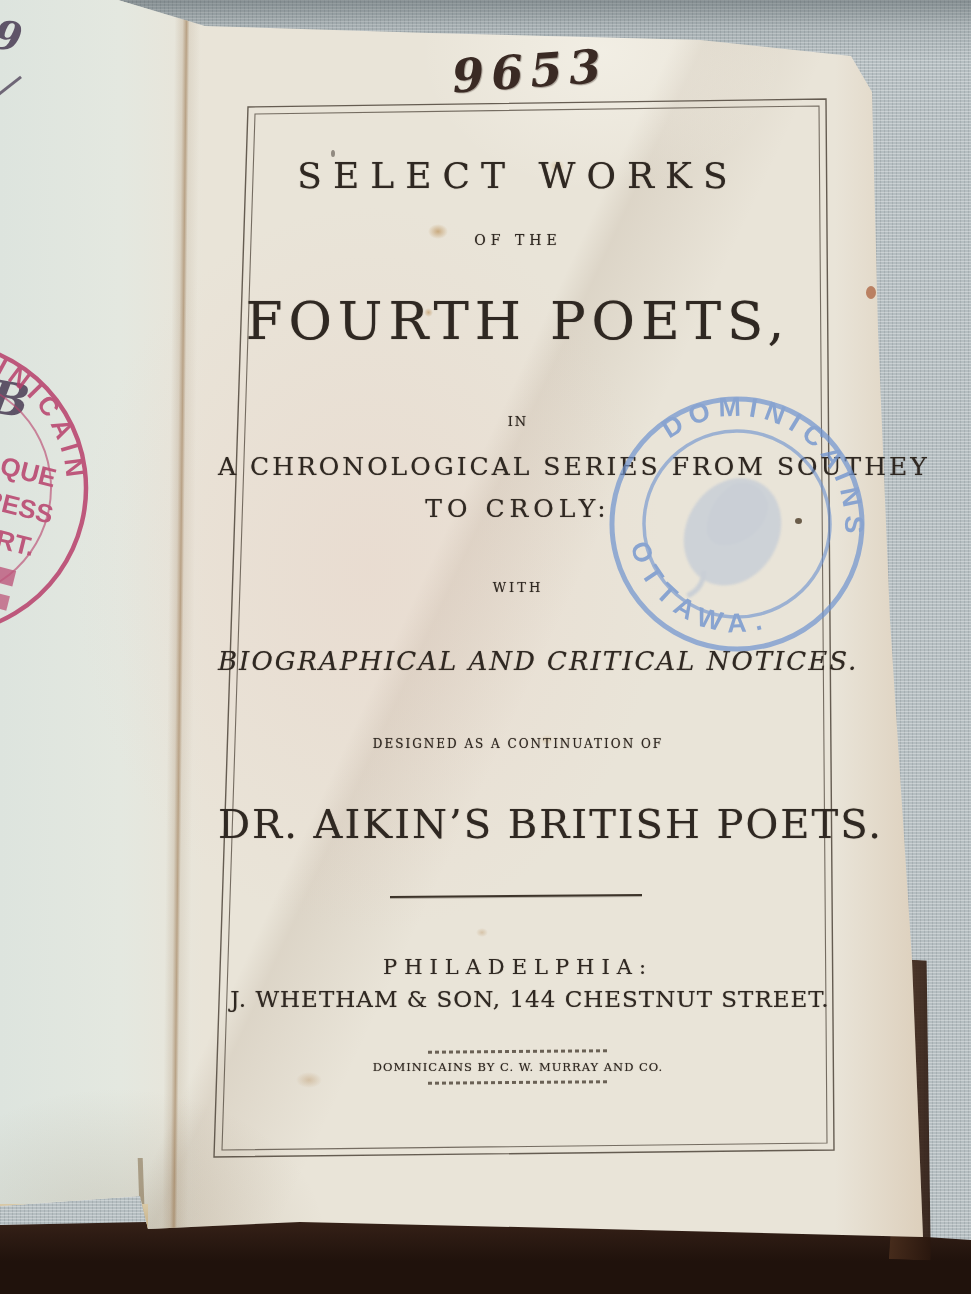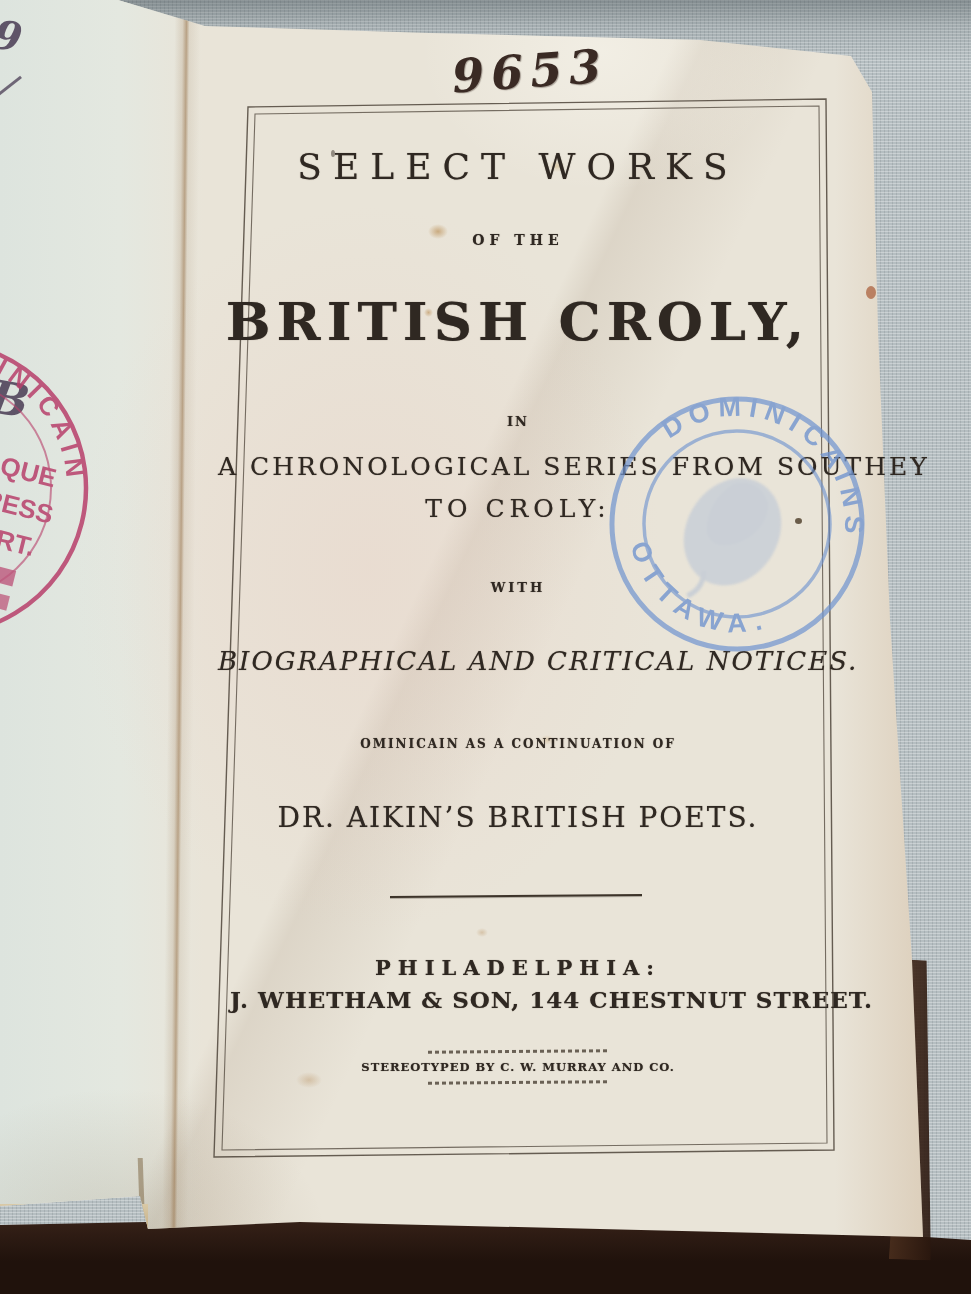"SELECT WORKS" div.tl { top: 146px -> 155px }
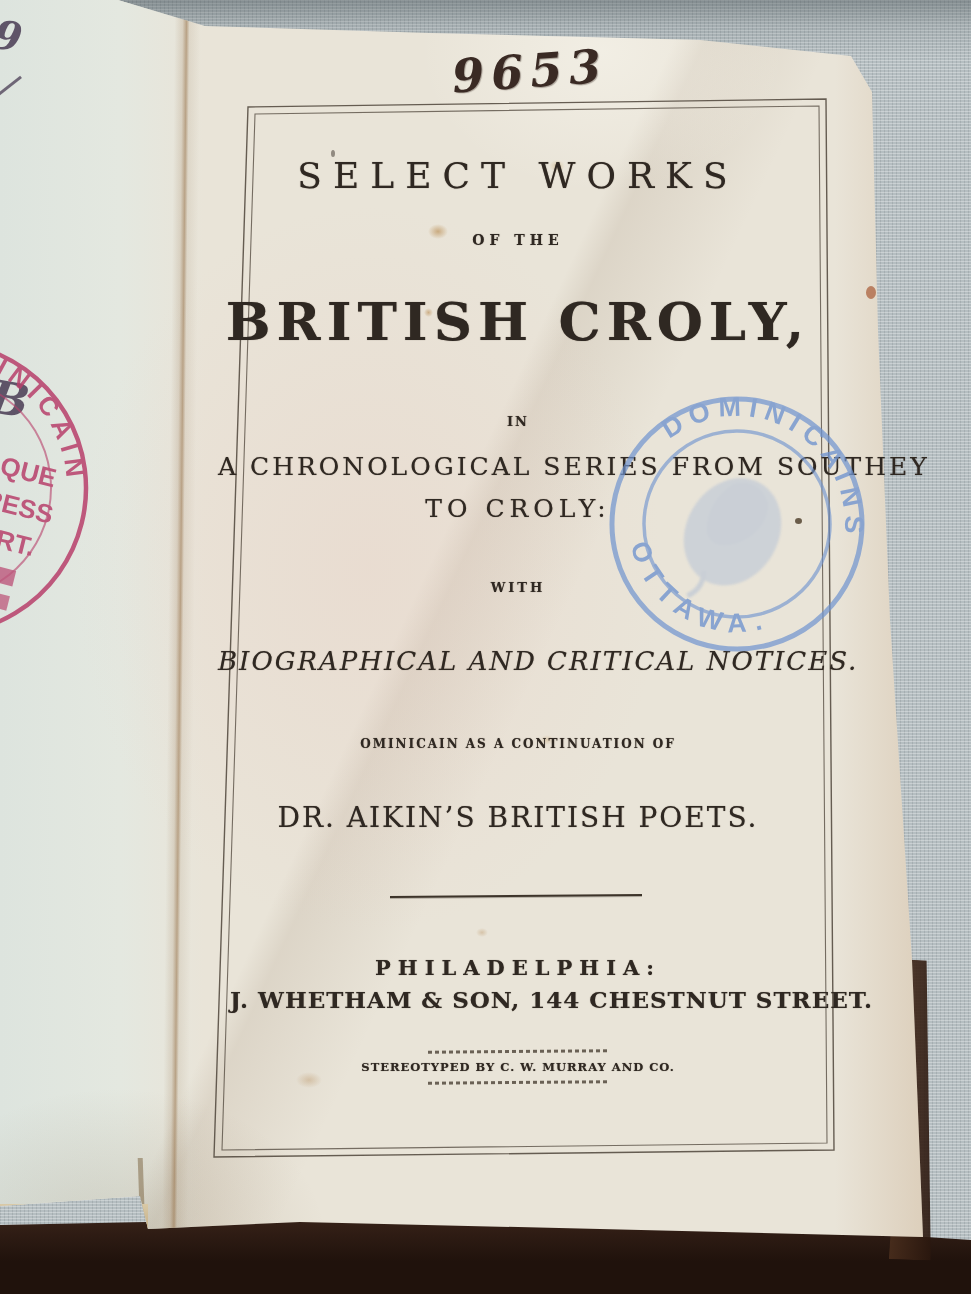"OF THE" .b { font-weight: bold -> normal }
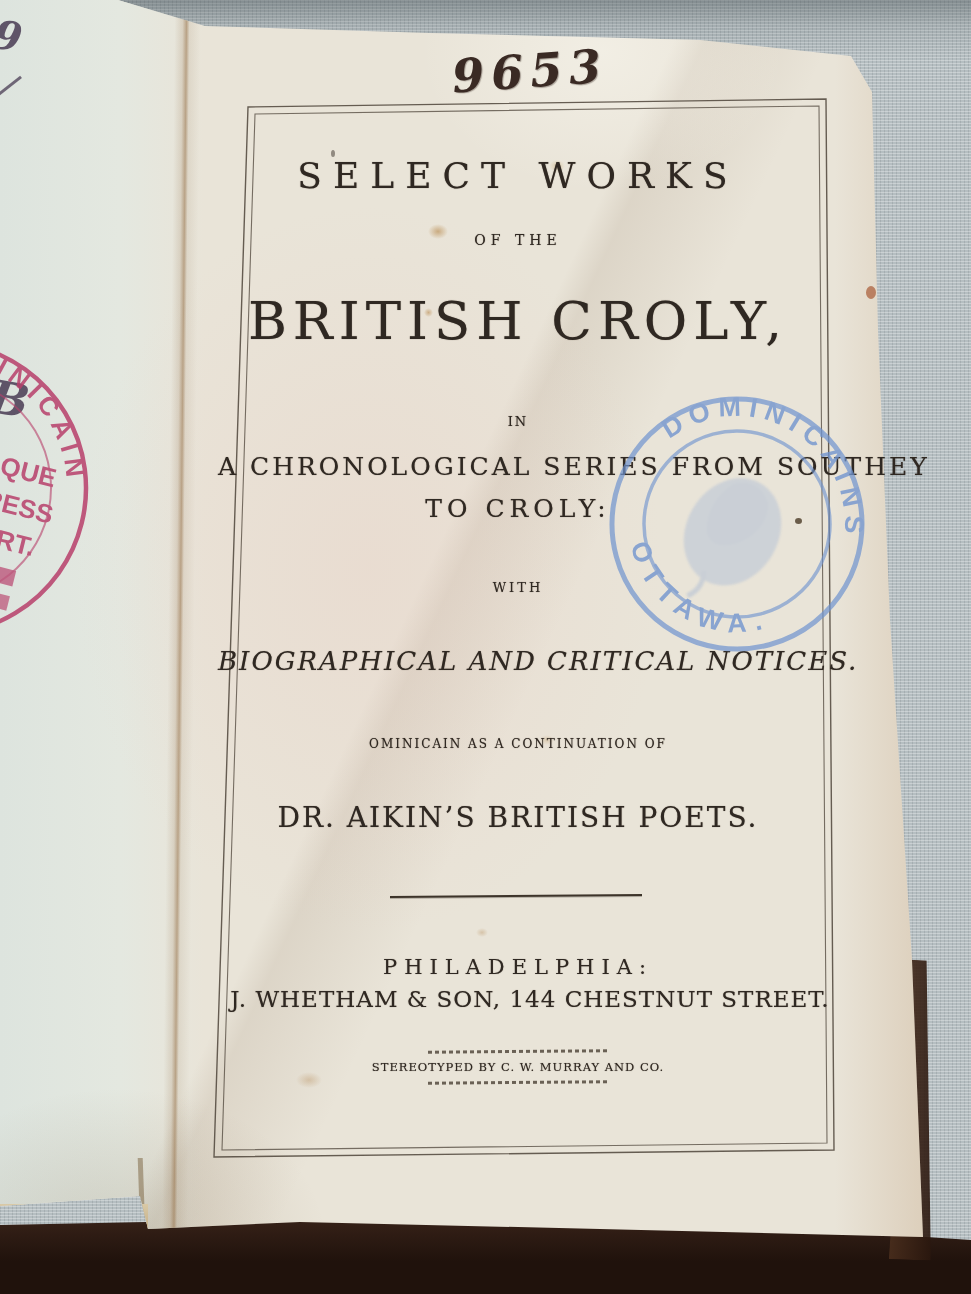"BRITISH CROLY," div.tl { text: BRITISH CROLY -> FOURTH POETS }
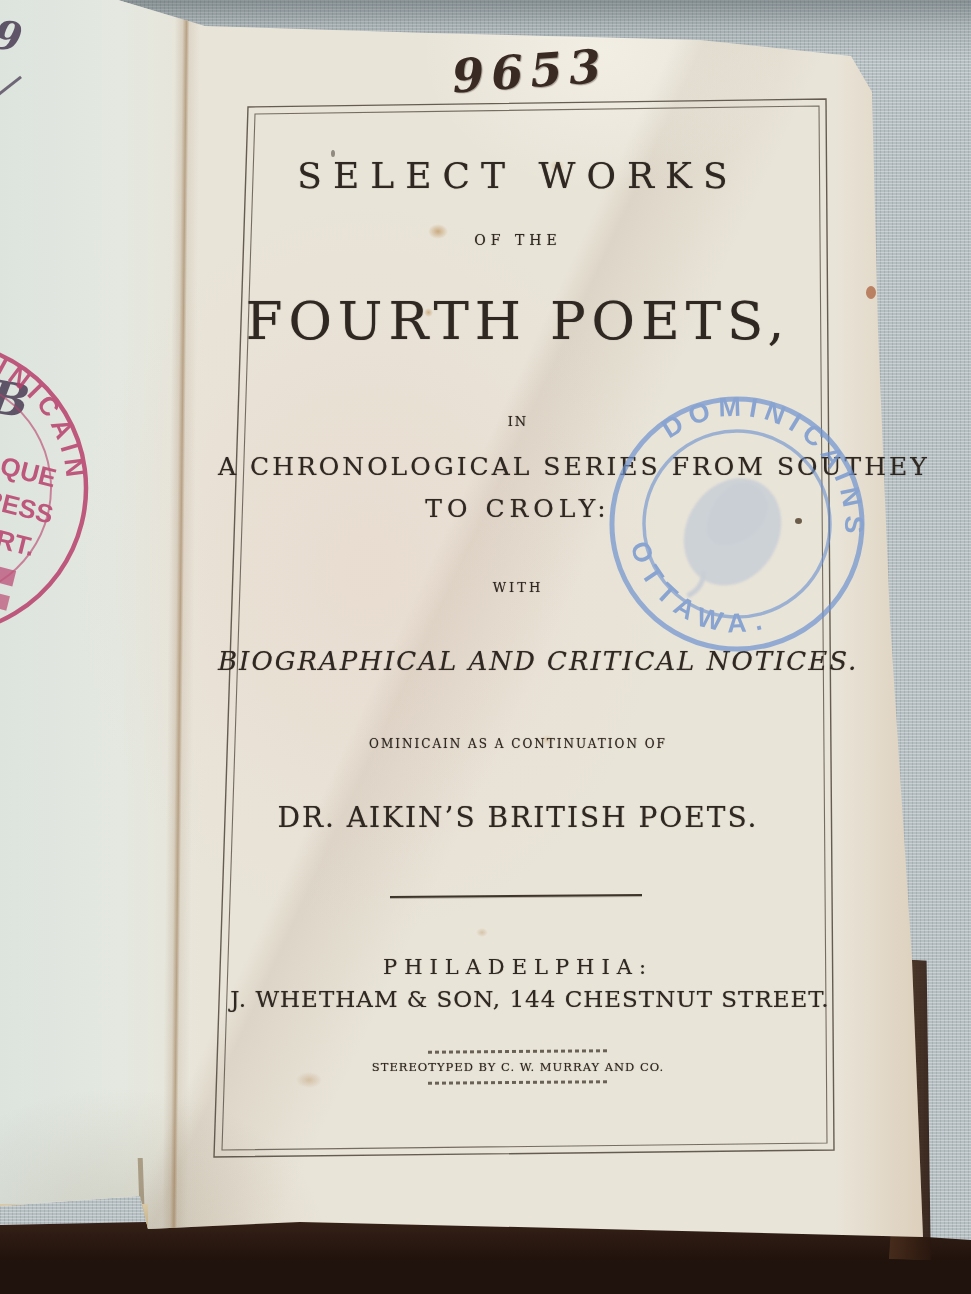"OMINICAIN AS A CONTINUATION OF" div.tl { text: OMINICAIN -> DESIGNED }
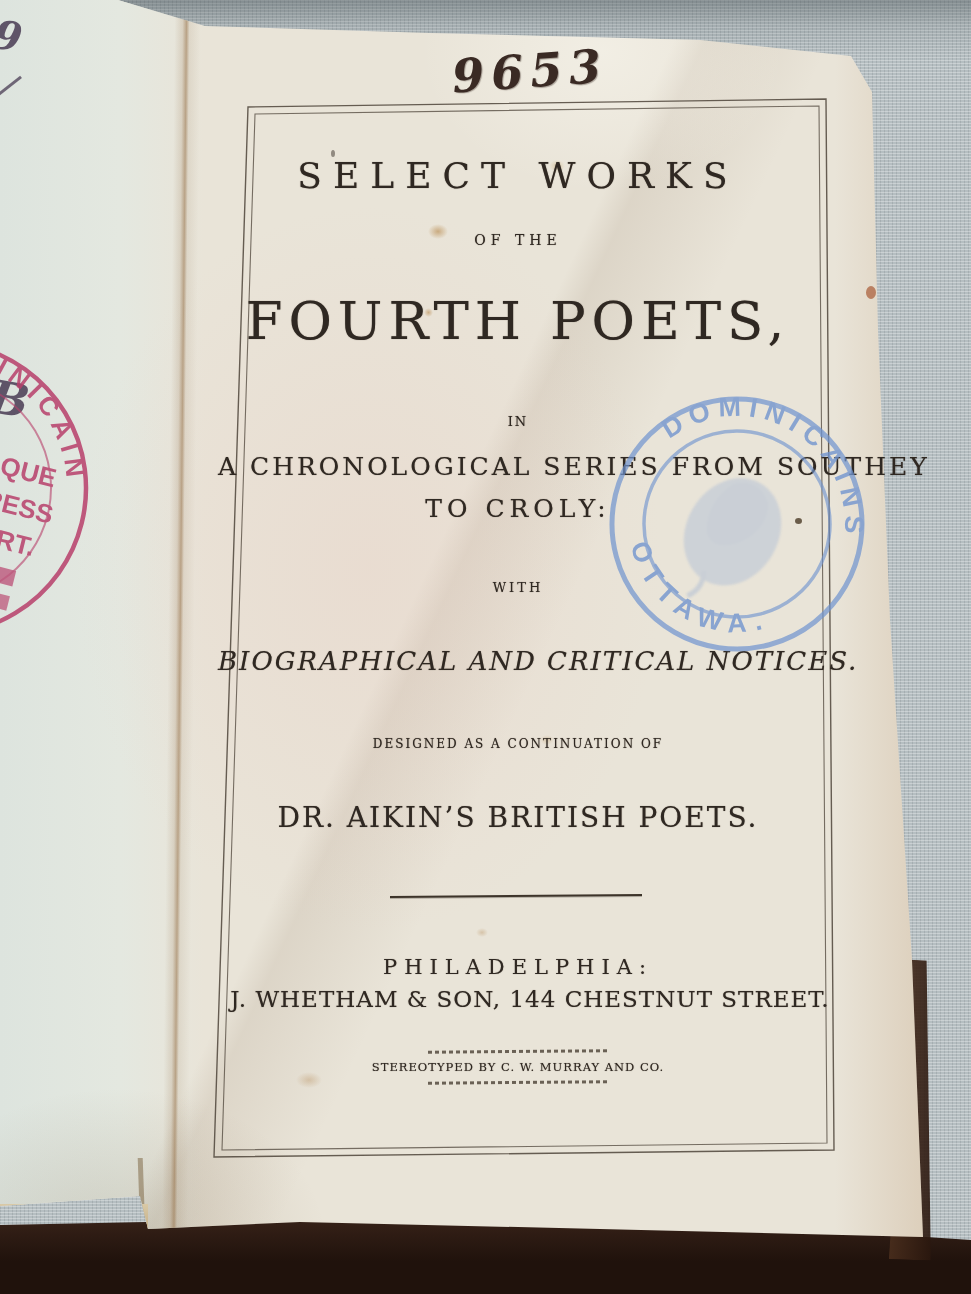"DR. AIKIN’S BRITISH POETS." div.tl { font-size: 28px -> 40px }
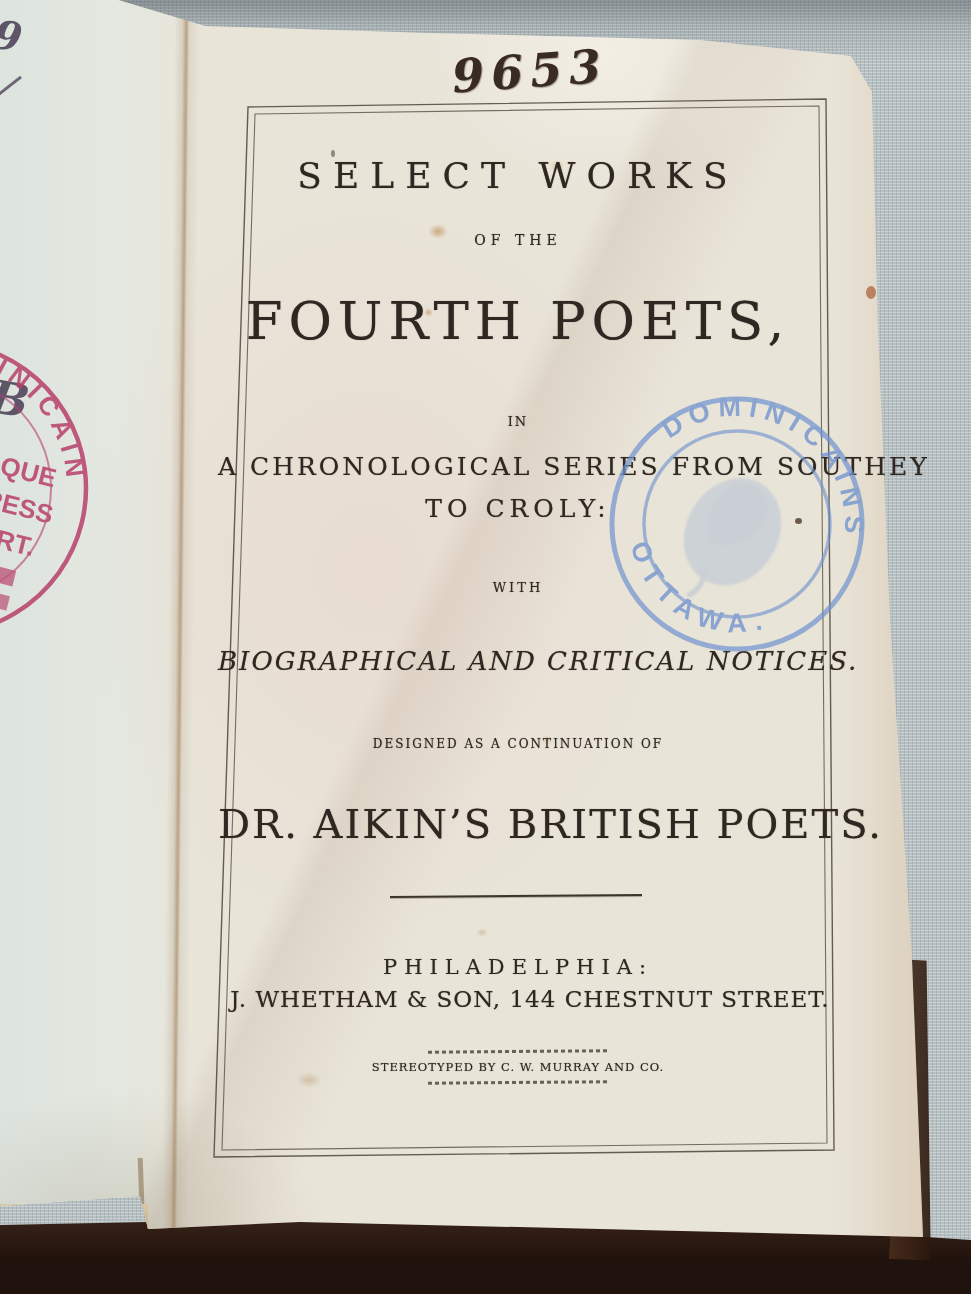"STEREOTYPED BY C. W. MURRAY" div.tl { text: STEREOTYPED -> DOMINICAINS }
